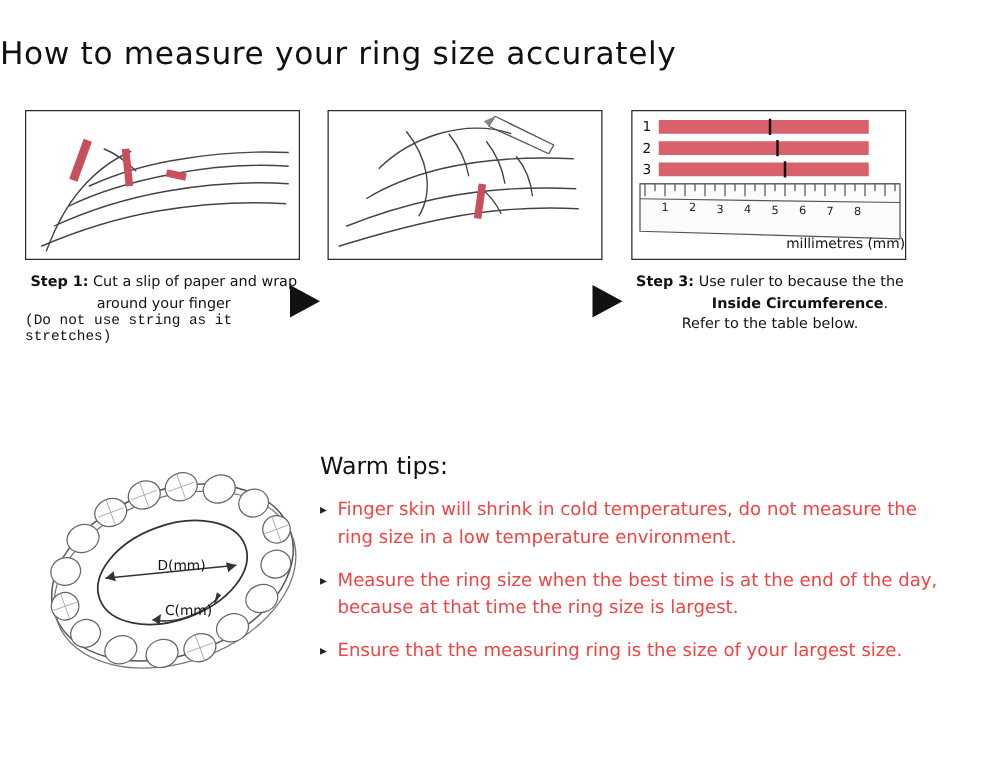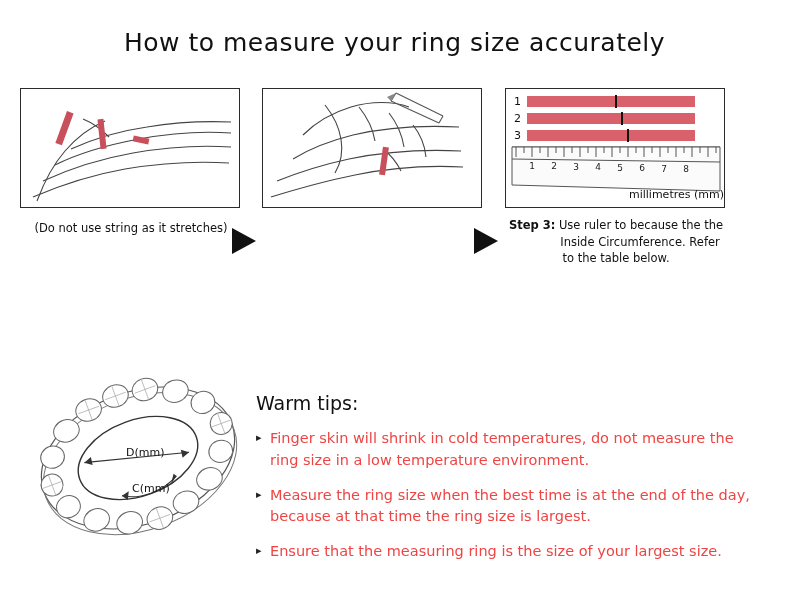"How to measure your ring" .title { text-align: center -> none }
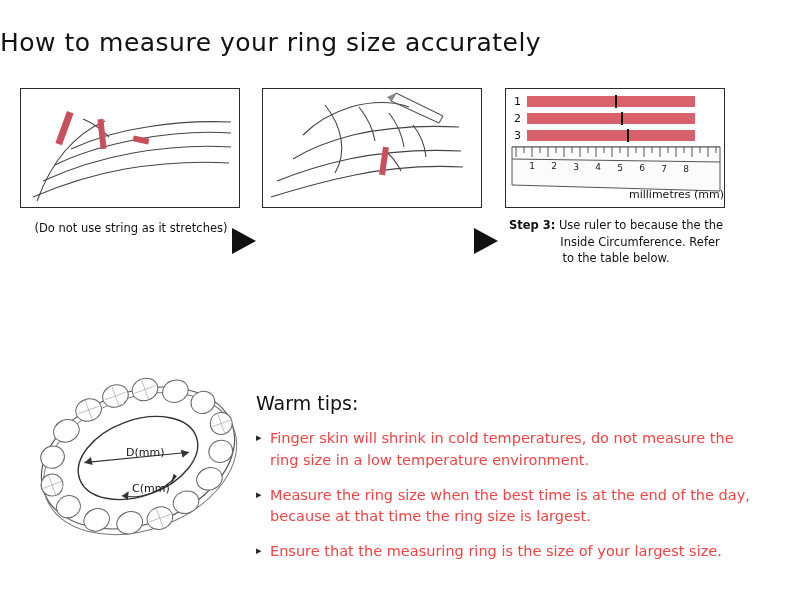"Step 1: Cut a slip" div.caption { html: none -> <div> <span>Step 1:</span> <span>Cut a slip of paper and wrap around your finger</span> </div> }
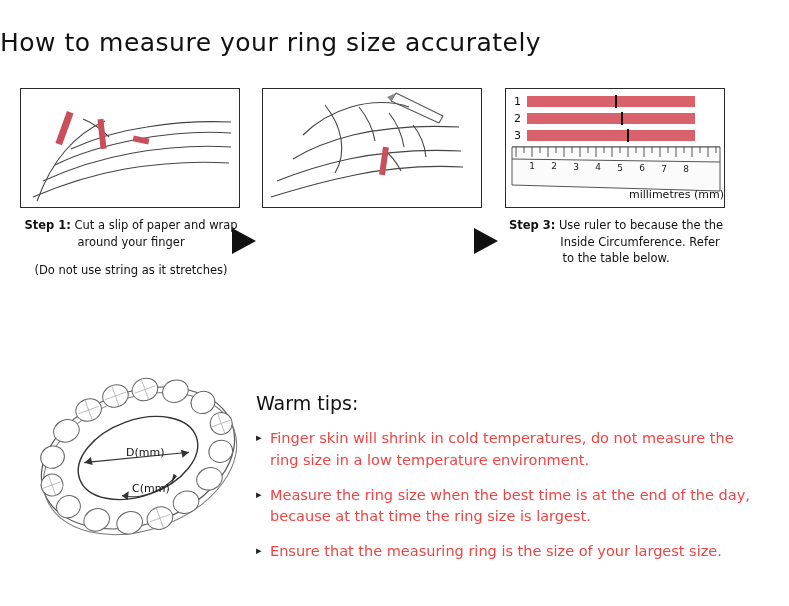"Inside Circumference" .caption b { font-weight: normal -> bold }
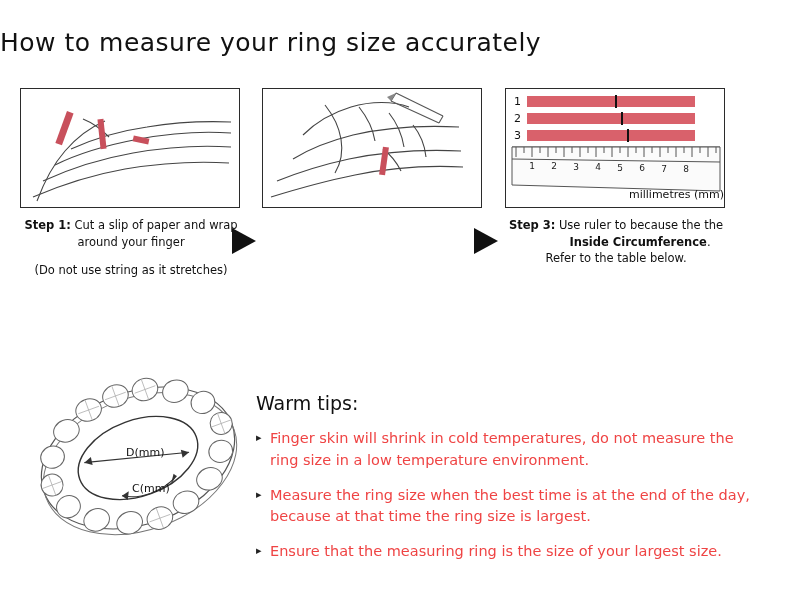"(Do not use string as" .note { font-family: none -> Liberation Mono, monospace; margin-top: 13px -> none; text-align: center -> none }
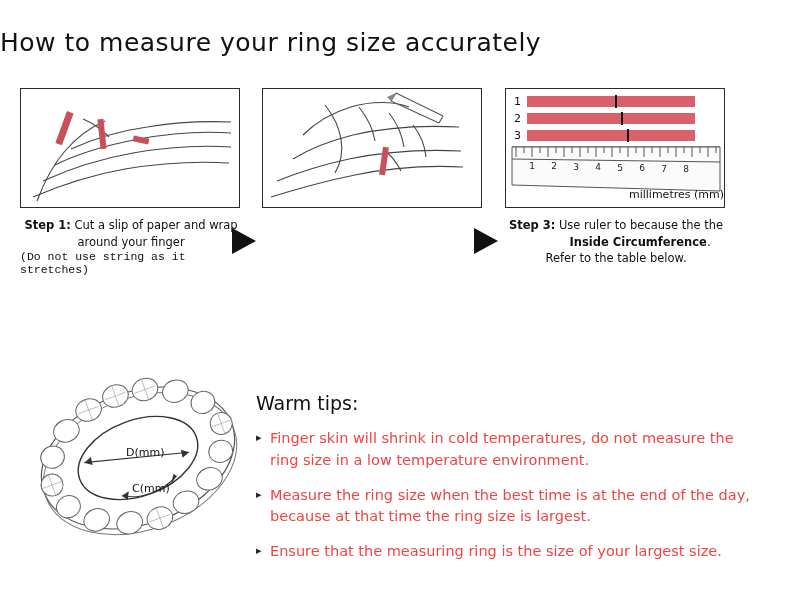"Warm tips:" .tips { margin-top: 30px -> none }
